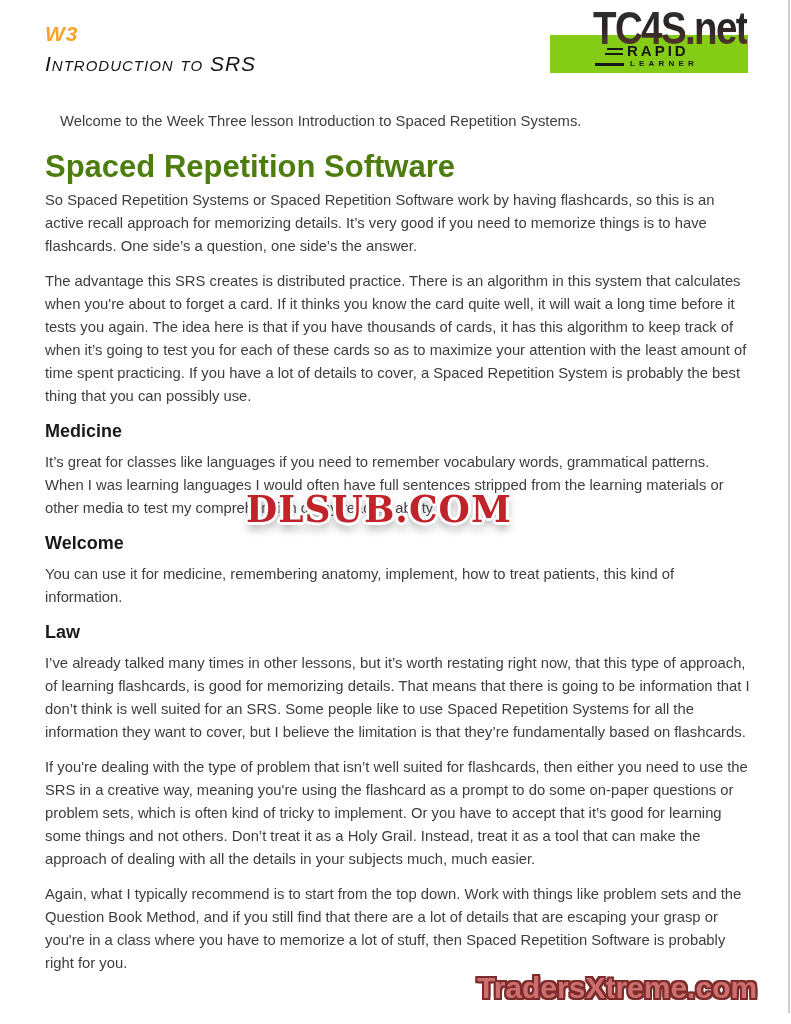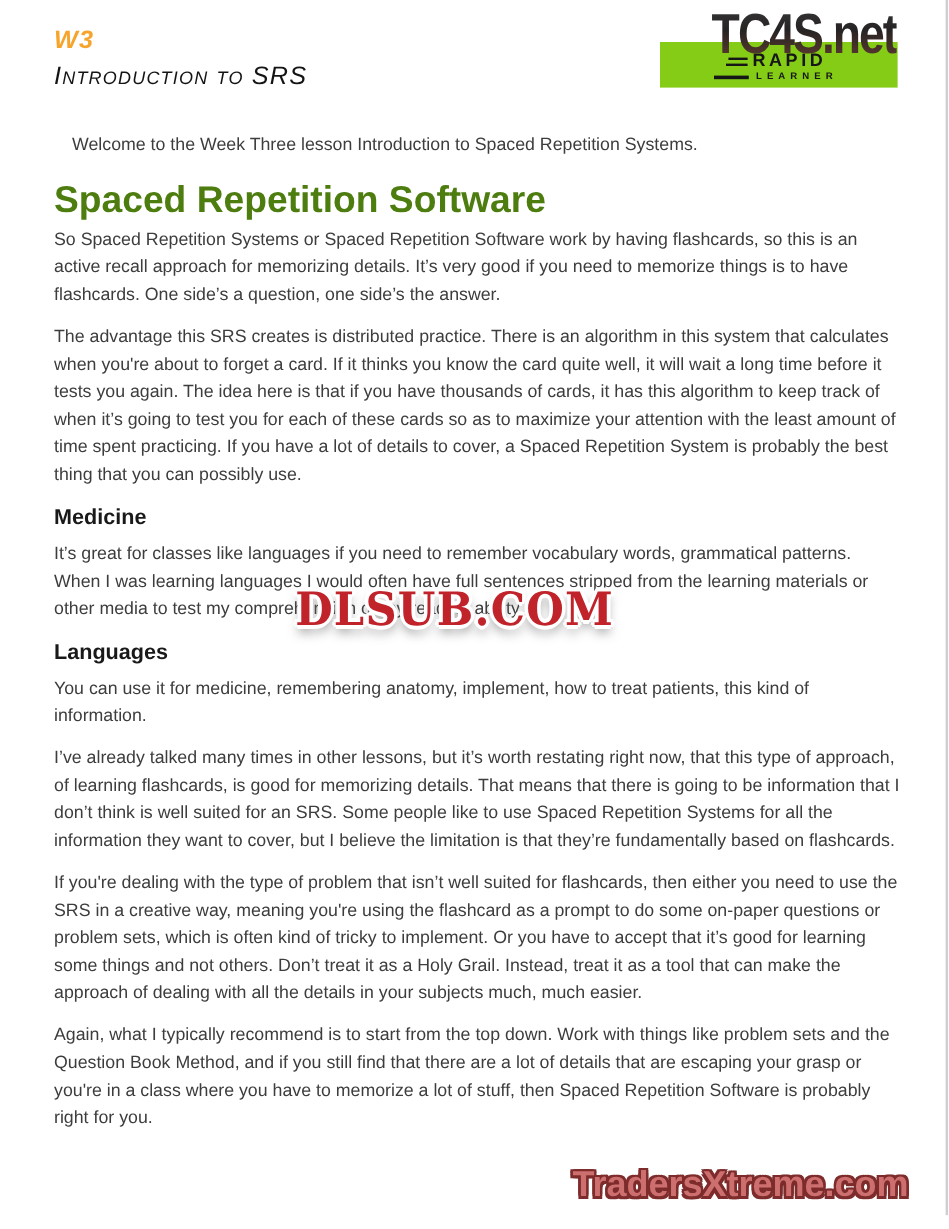"Languages" h2 { text: Languages -> Welcome }
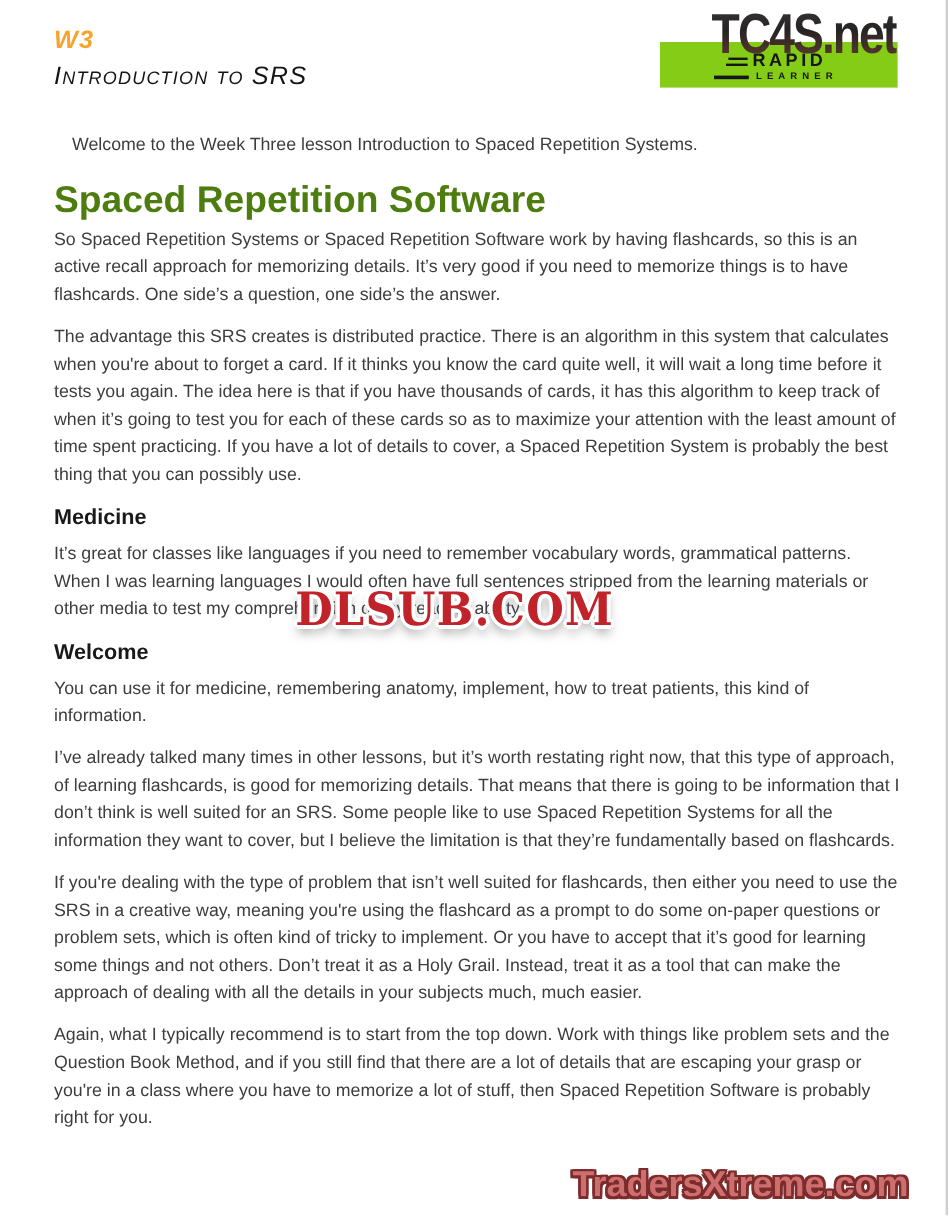"Law" h2 { html: none -> <h2>Law</h2> }
